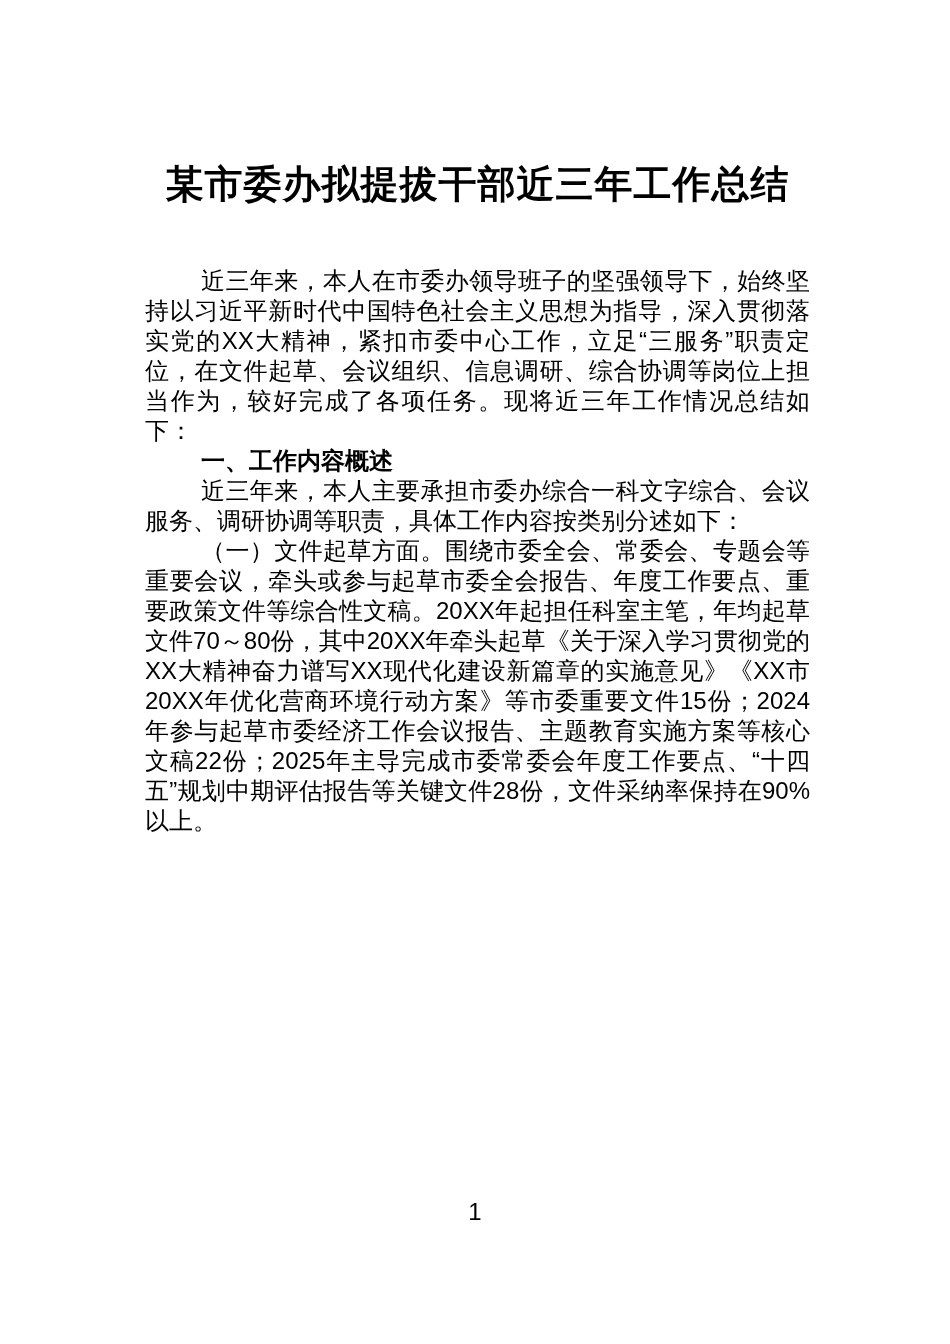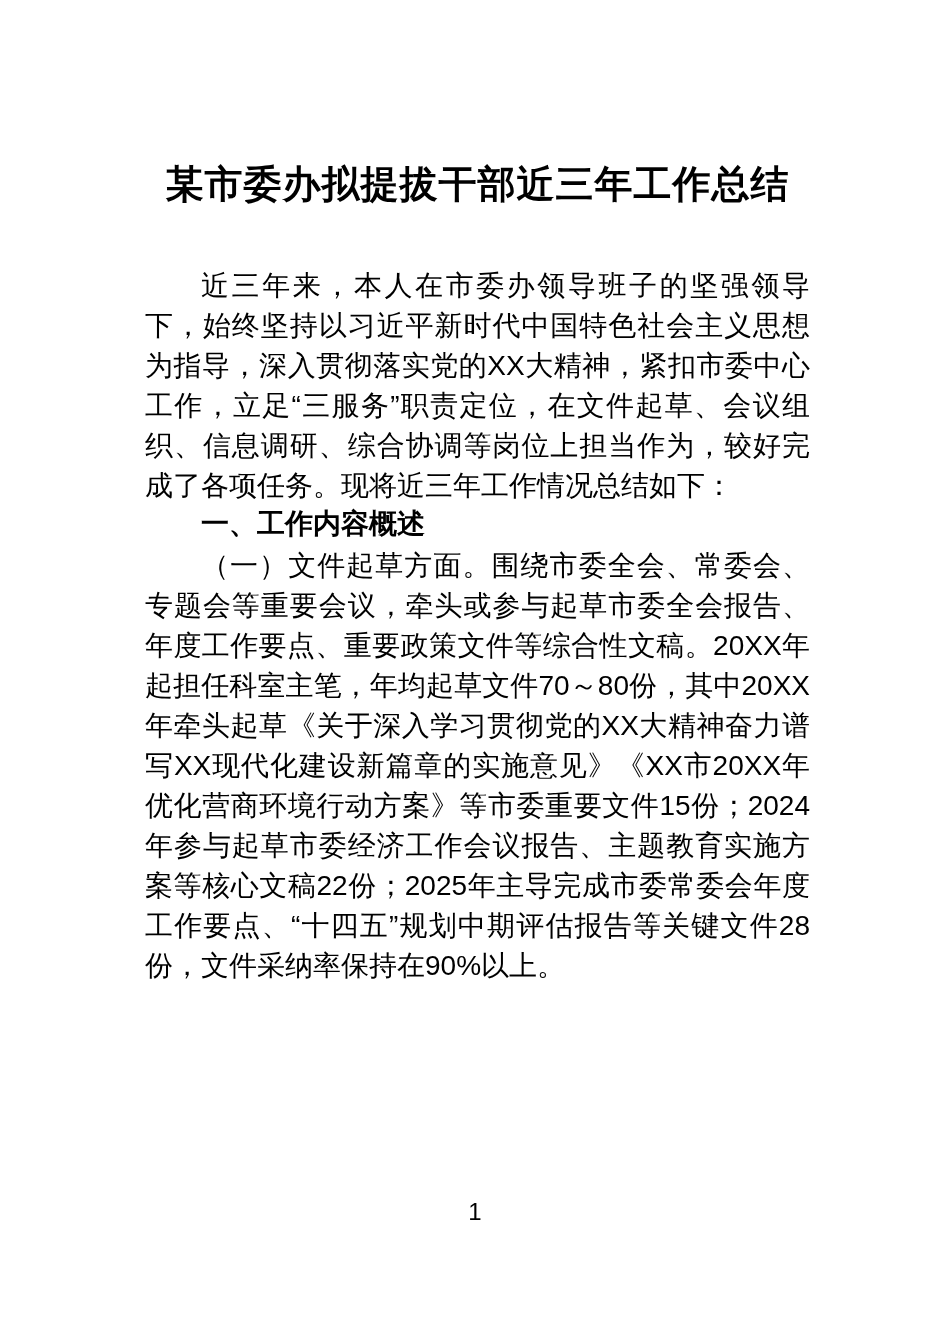"近三年来，本人在市委办领导班子的坚强领导下，始终坚持以习近平新时代中国特色社会主" .para { font-size: 28px -> 24px; line-height: 40px -> 30px }
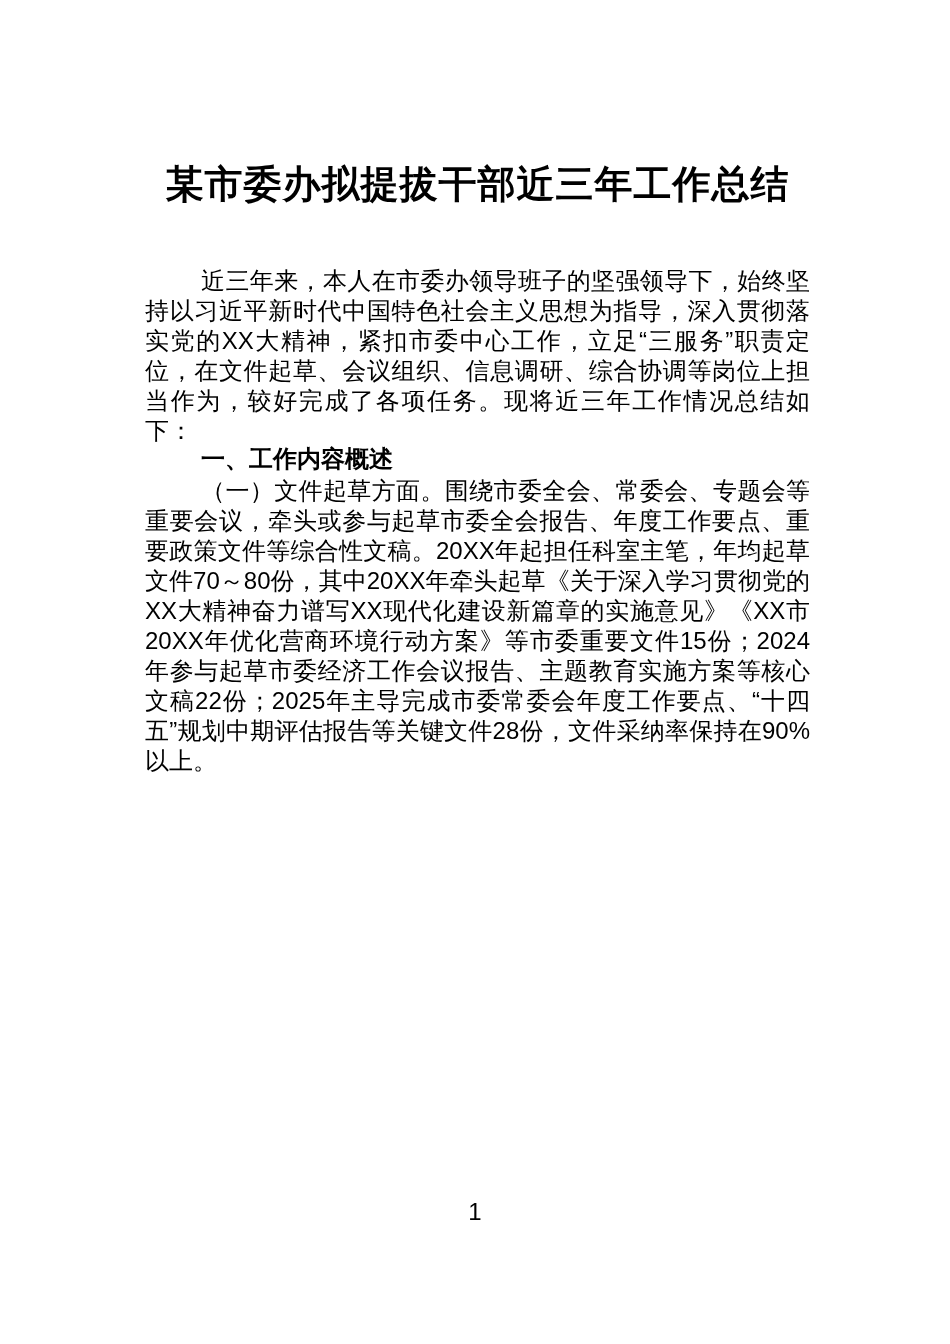"一、工作内容概述" .para.heading { font-family: Liberation Mono, monospace -> none }
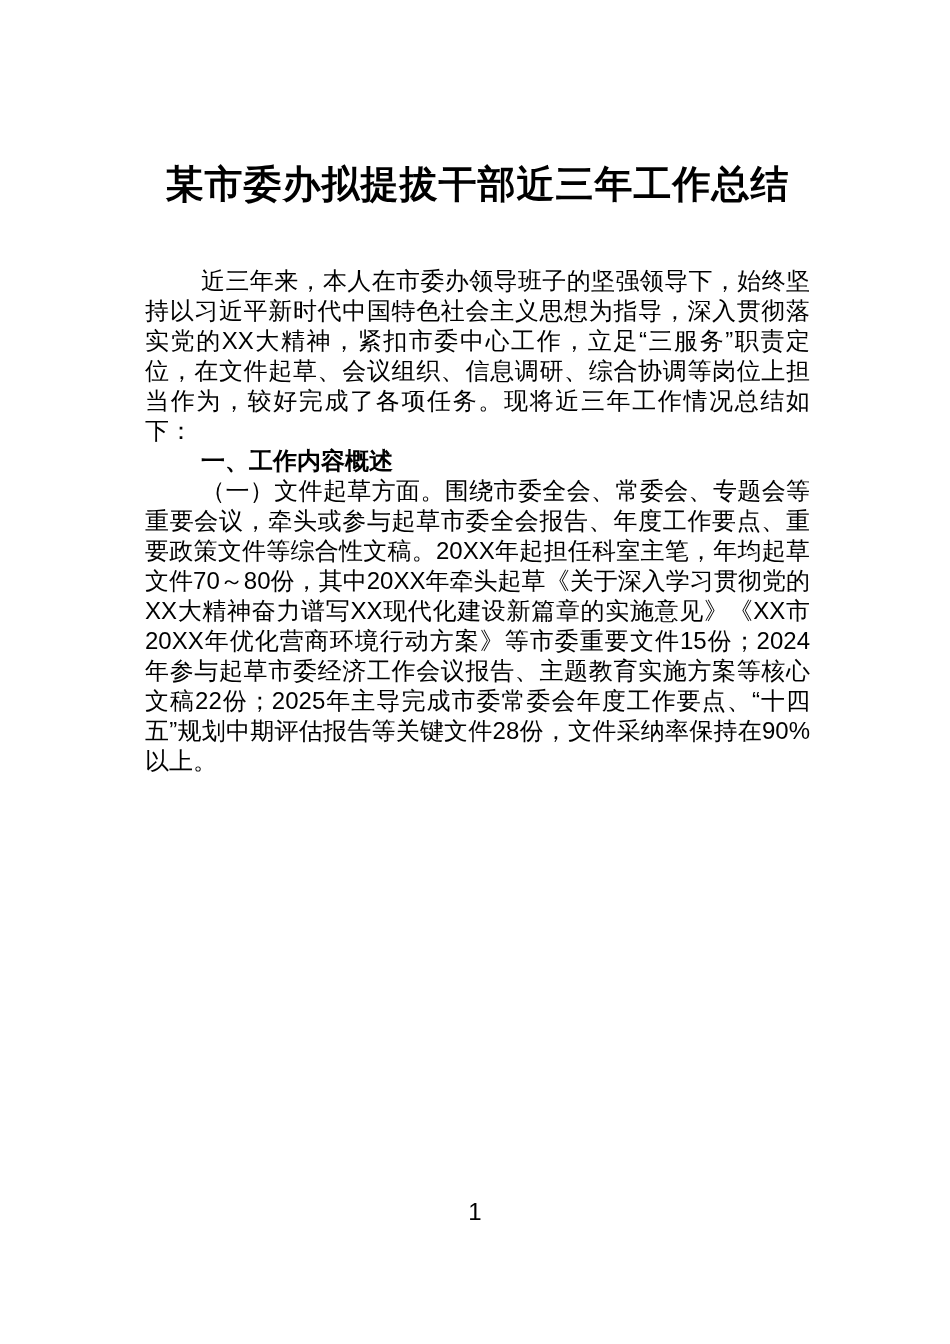"近三年来，本人主要承担市委办综合一科文字综合、会议服务、调研协调等职责，具体工作" p.para { html: none -> <p>近三年来，本人主要承担市委办综合一科文字综合、会议服务、调研协调等职责，具体工作内容按类别分述如下：</p> }
